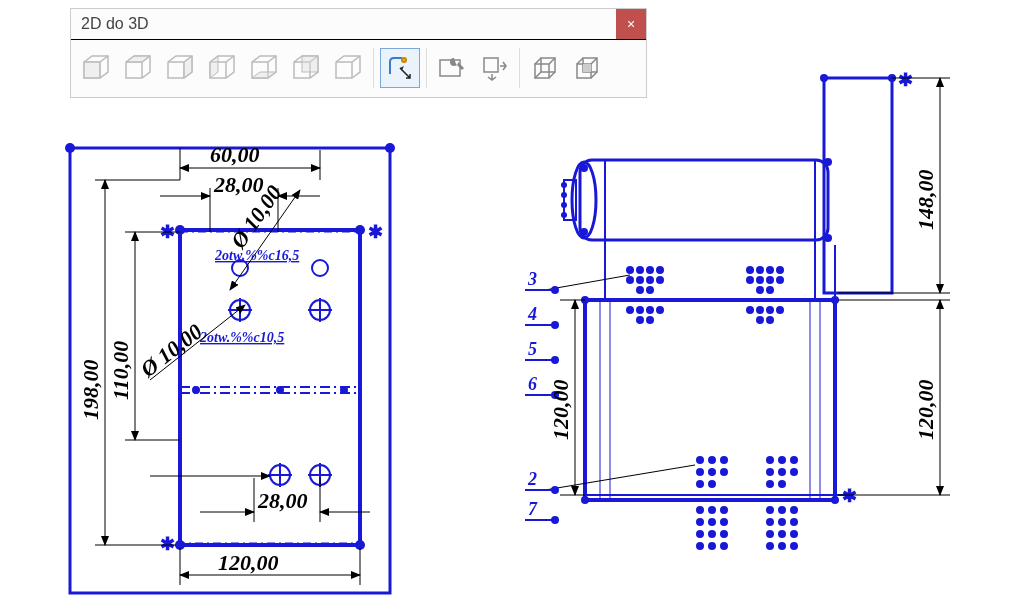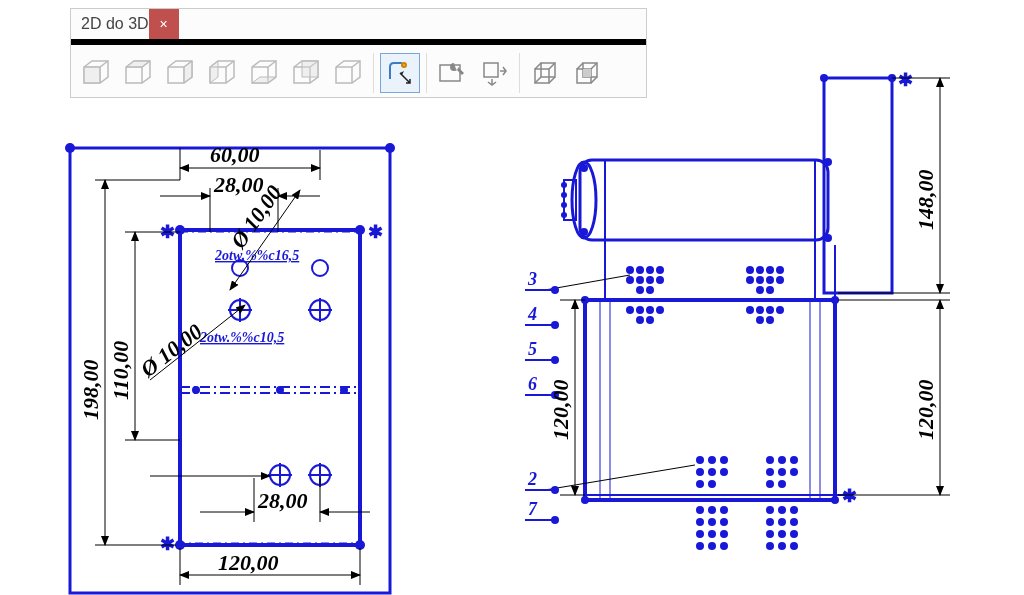"2D do 3D" .titlebar { border-bottom: 6px solid #000000 -> 1px solid #000000; justify-content: none -> space-between }
